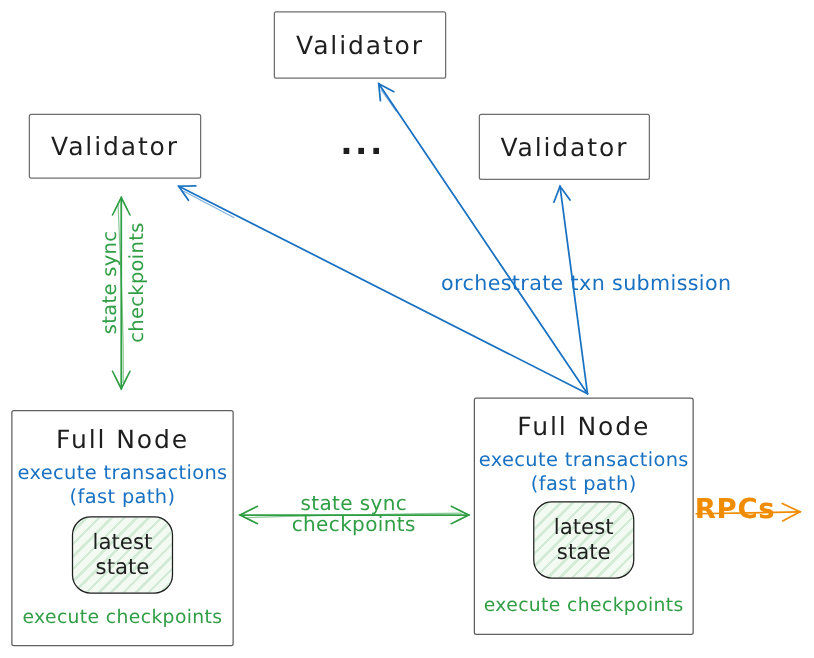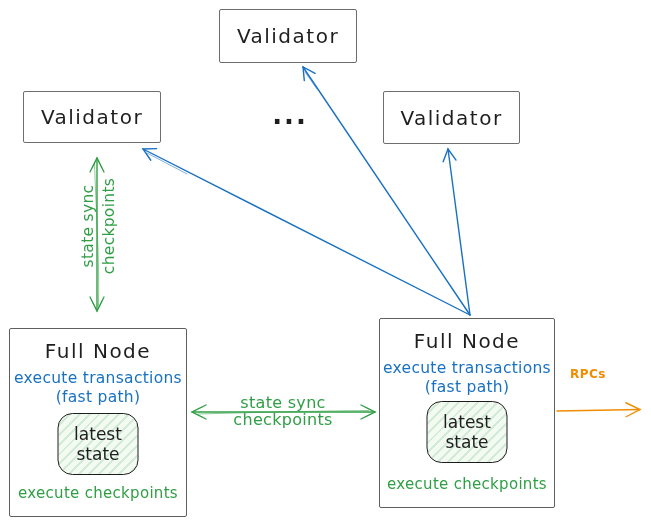"orchestrate txn submission" div.lbl { html: none -> <div>orchestrate txn submission</div> }
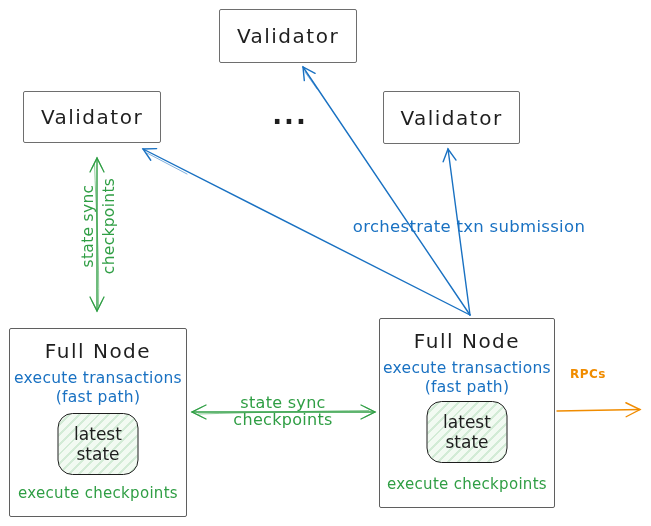"RPCs" .lbl-rpcs { font-size: 12px -> 22px; top: 367px -> 395px }
